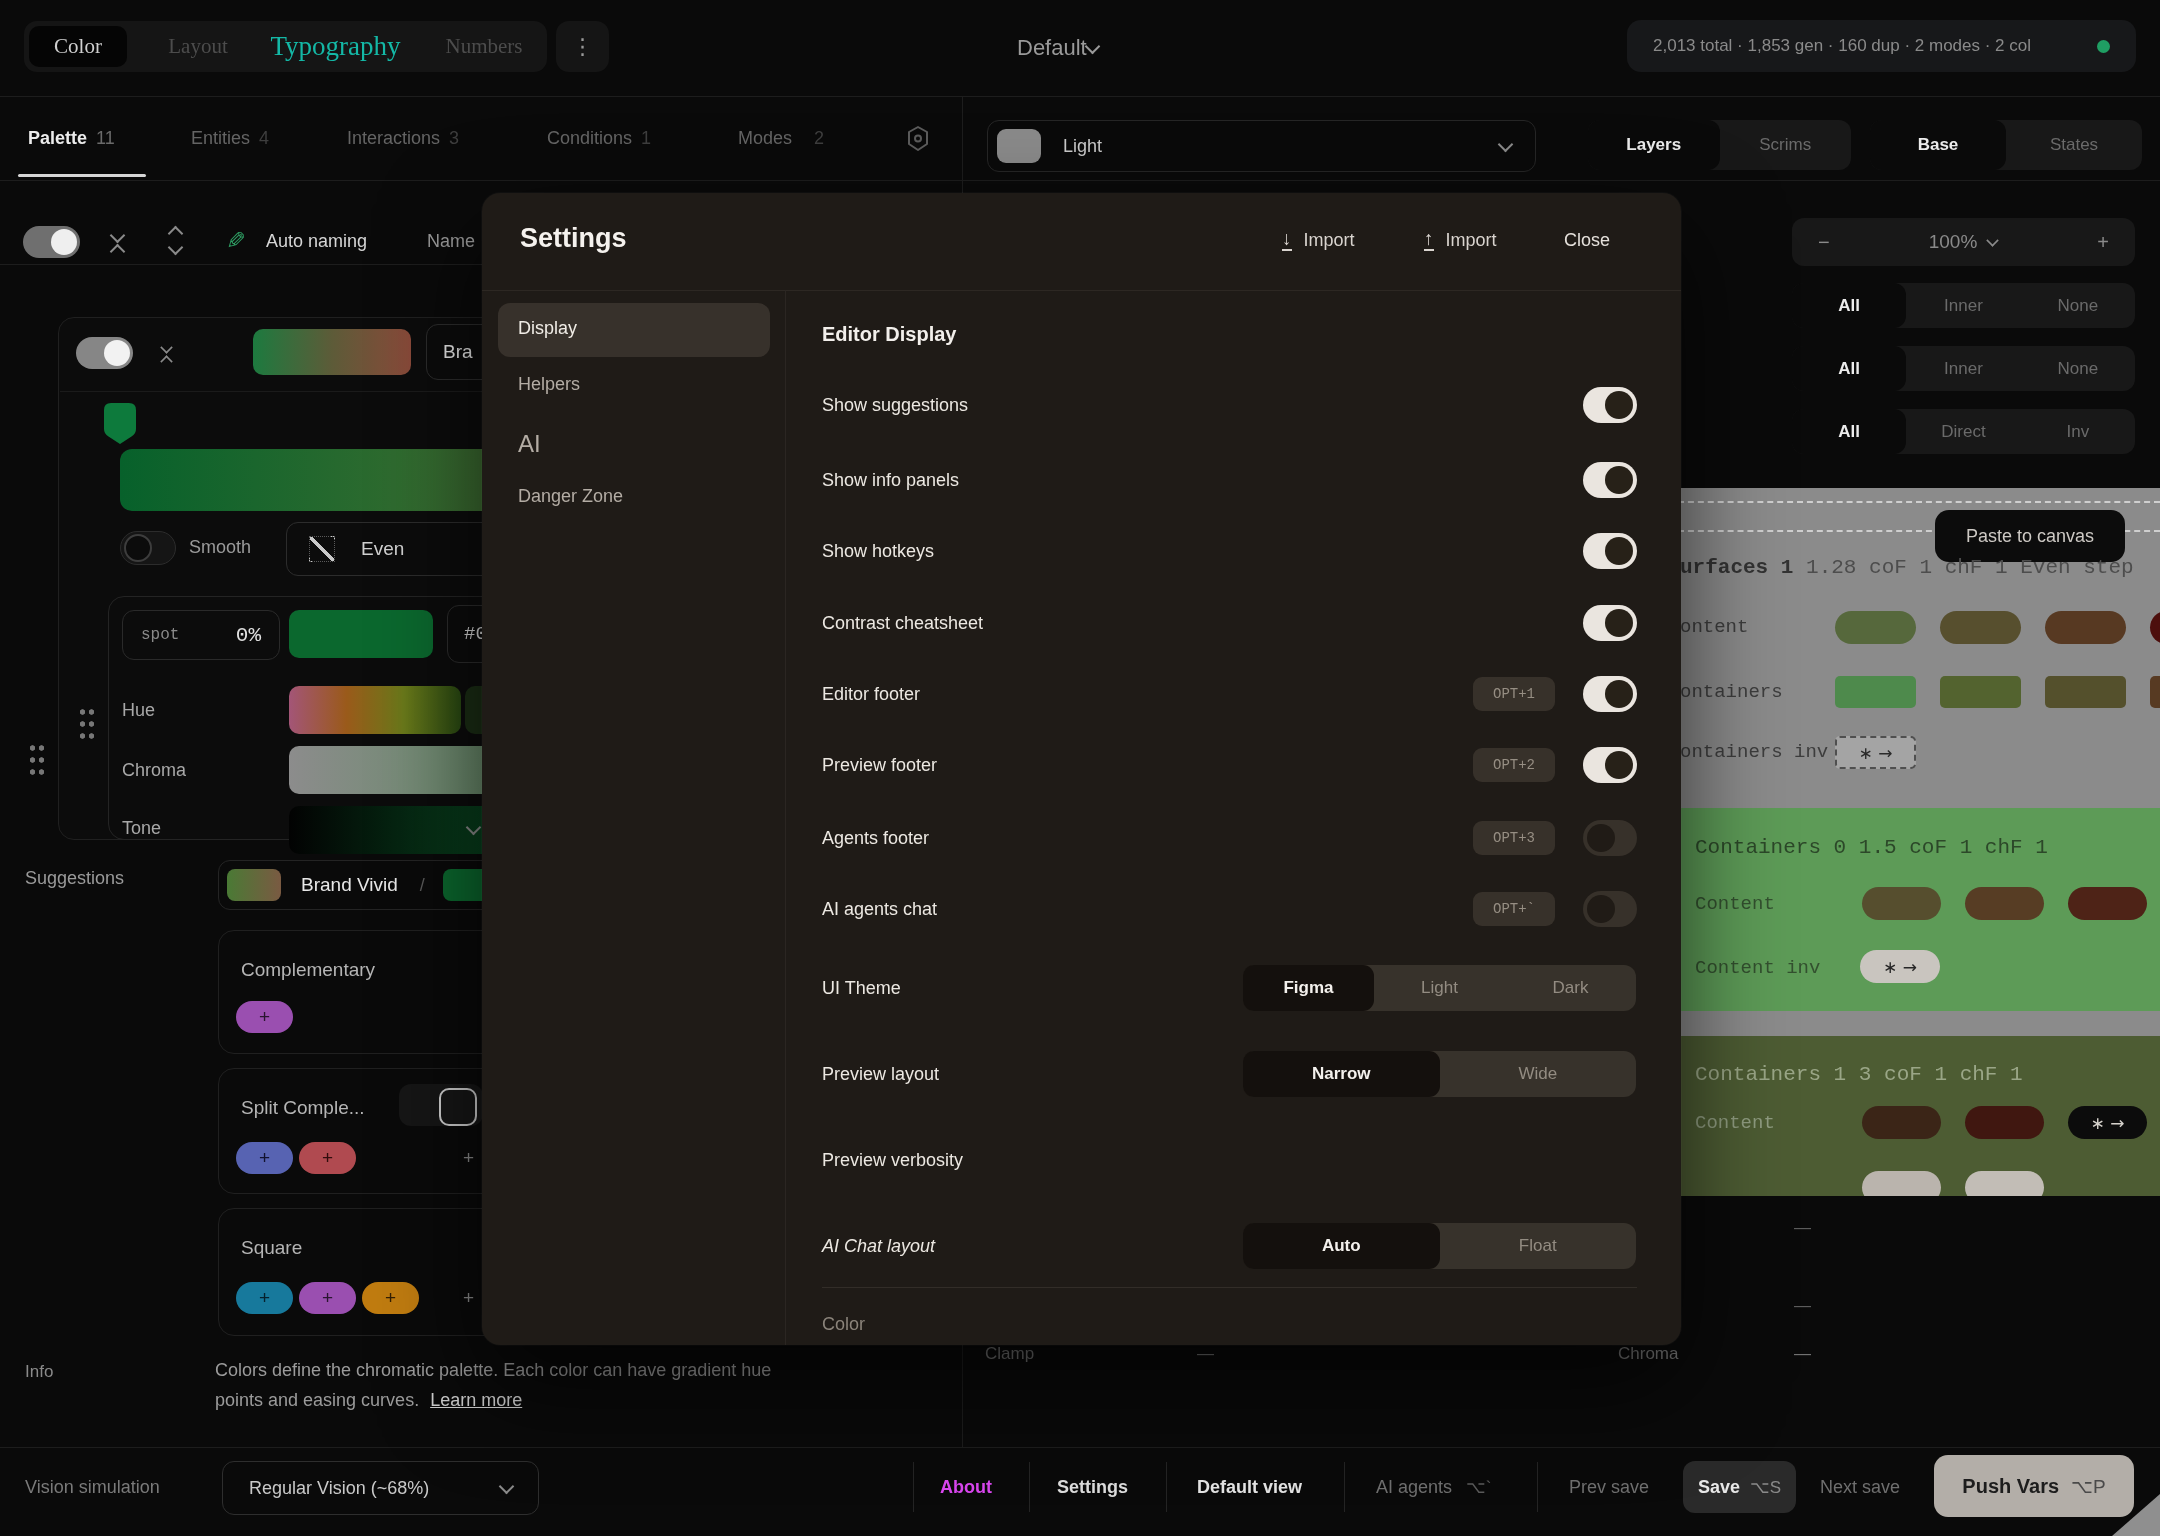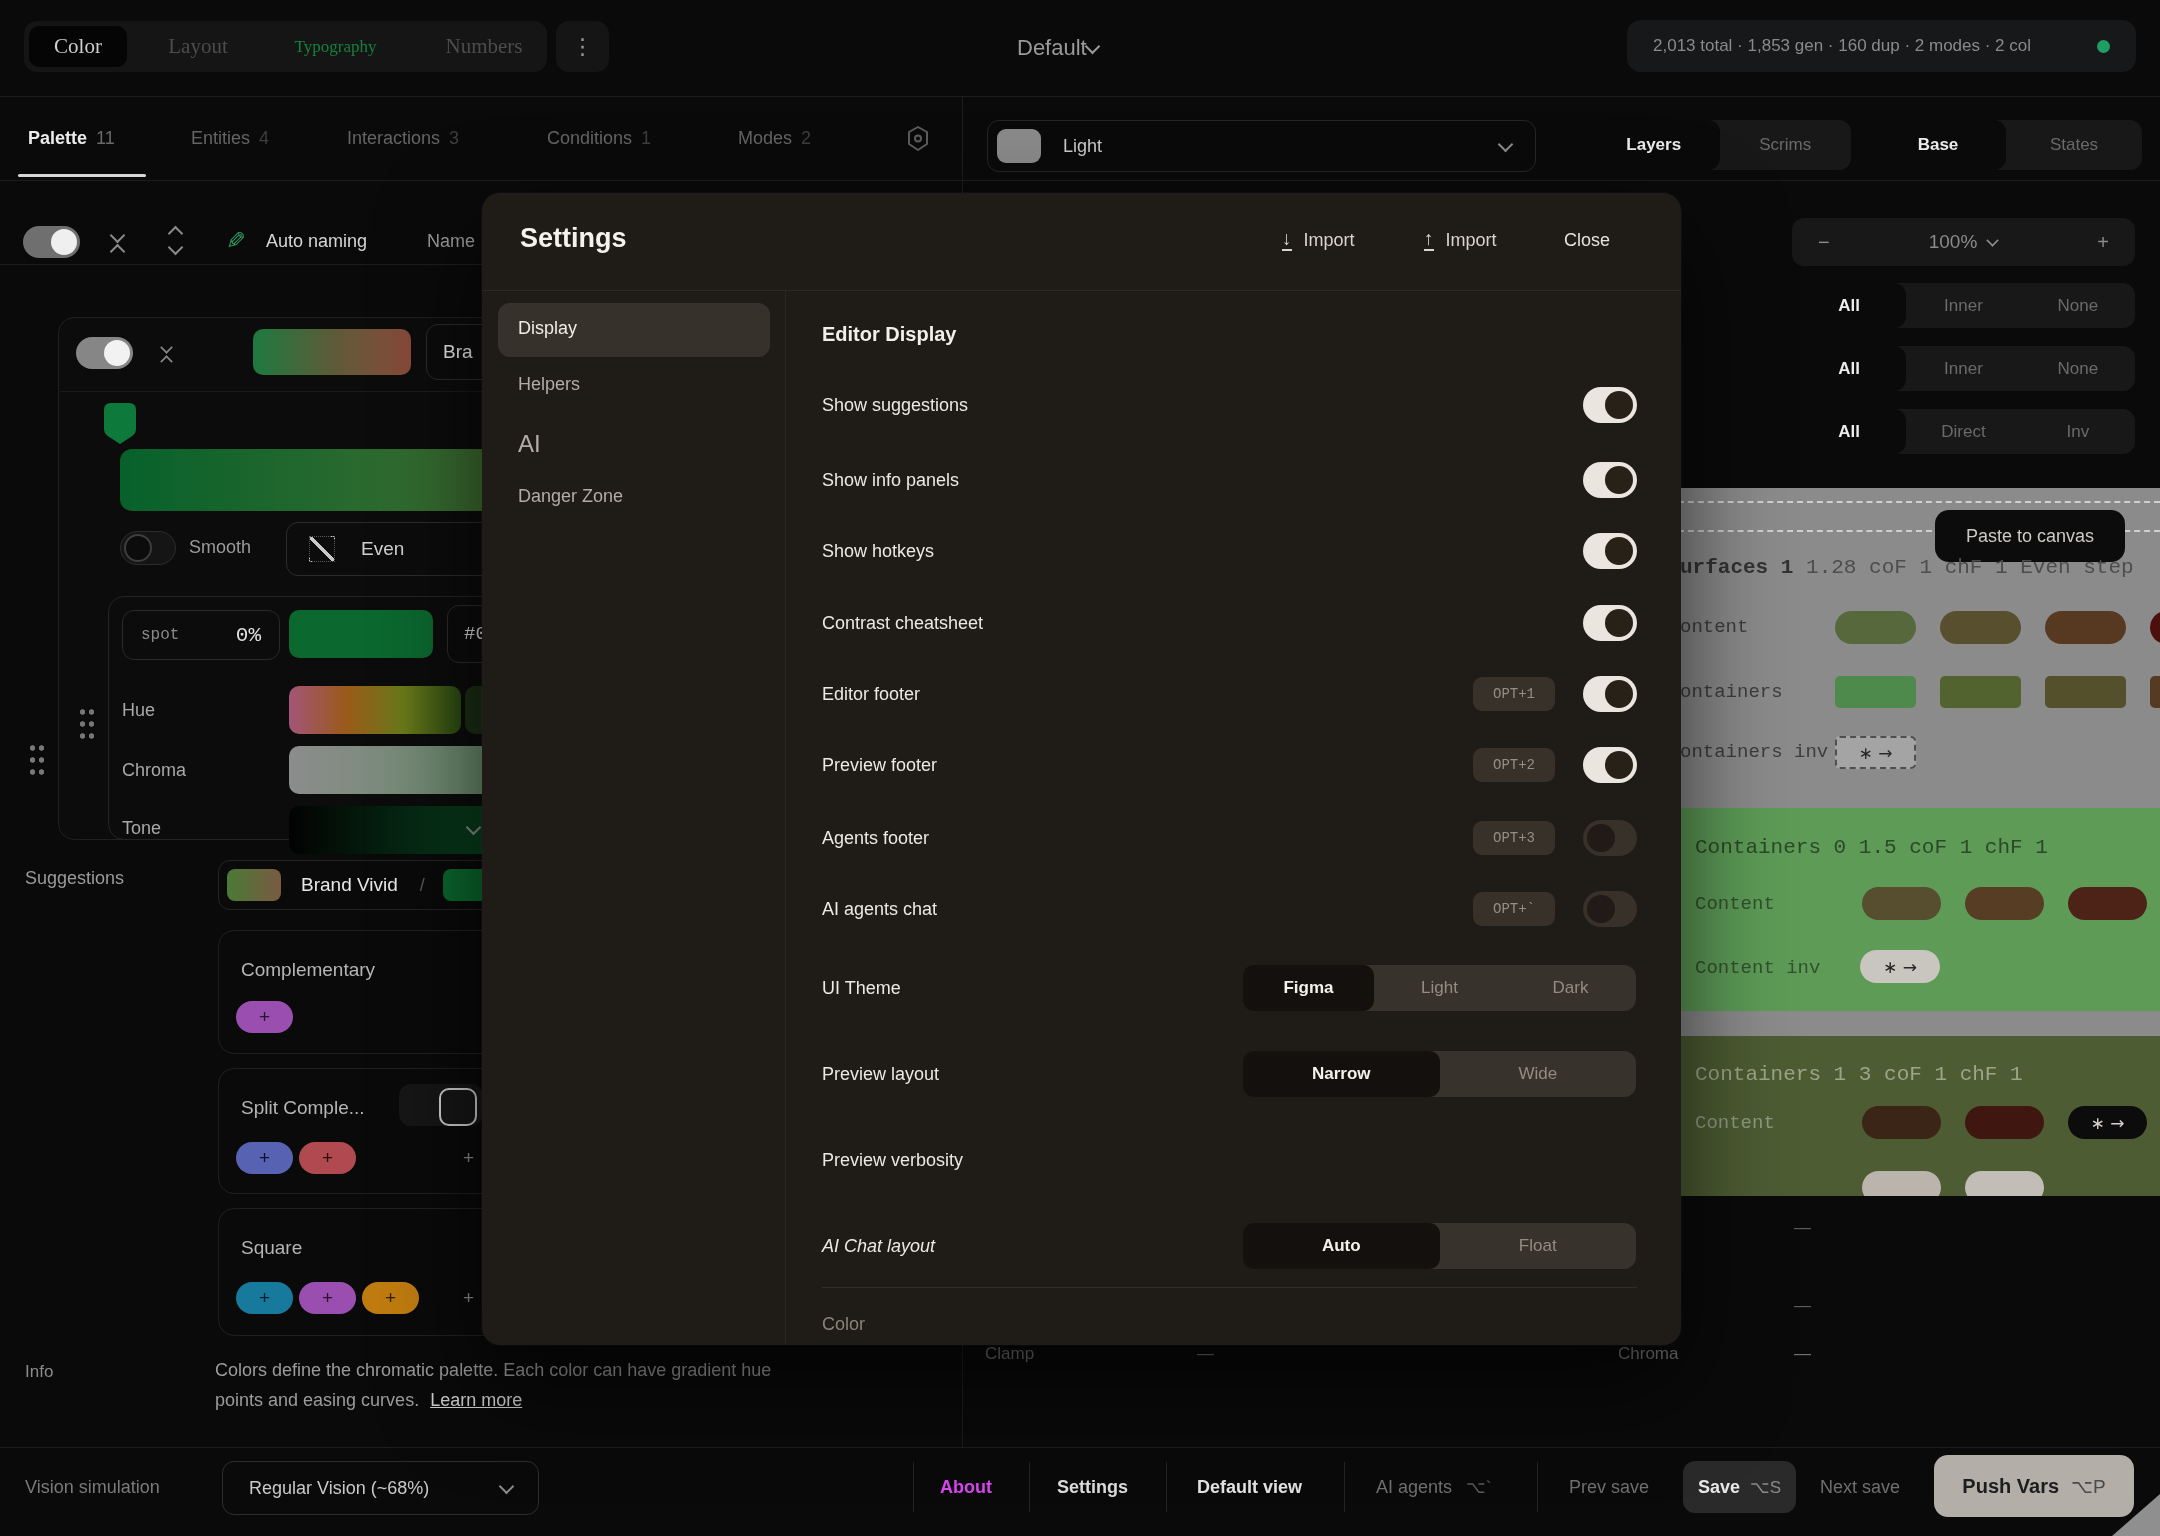"Typography" div.abs { color: #15803d -> #14b8a6; font-size: 17px -> 27px }
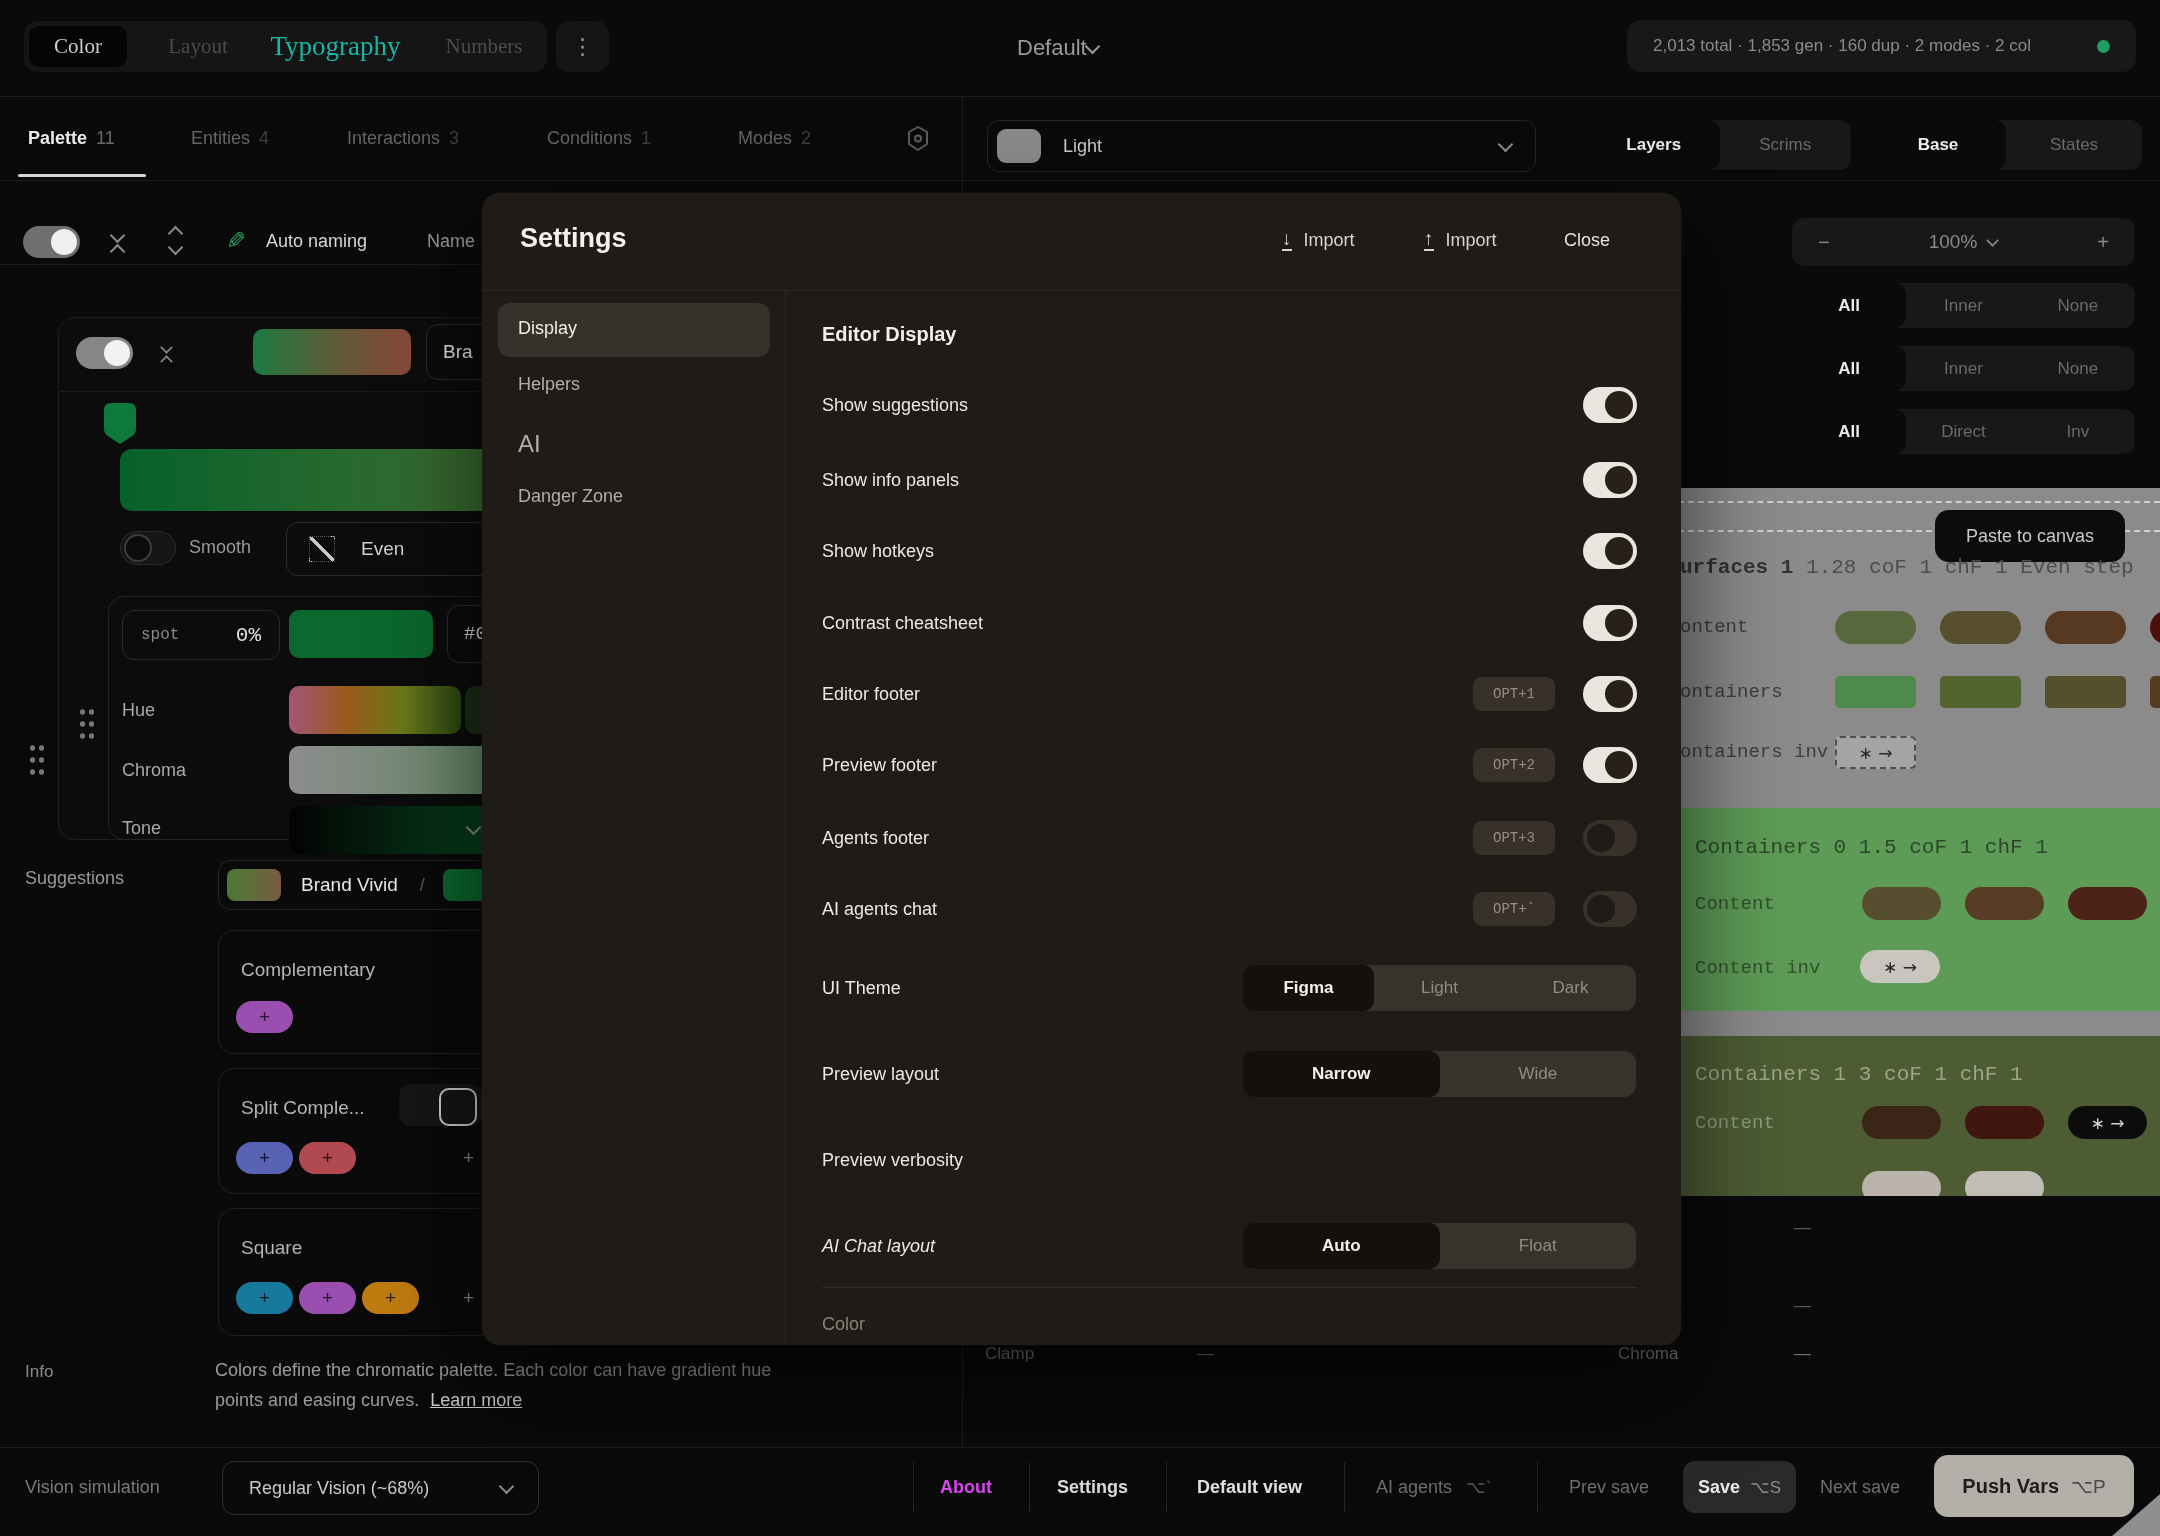"Modes" div.abs { gap: 9px -> 22px }
